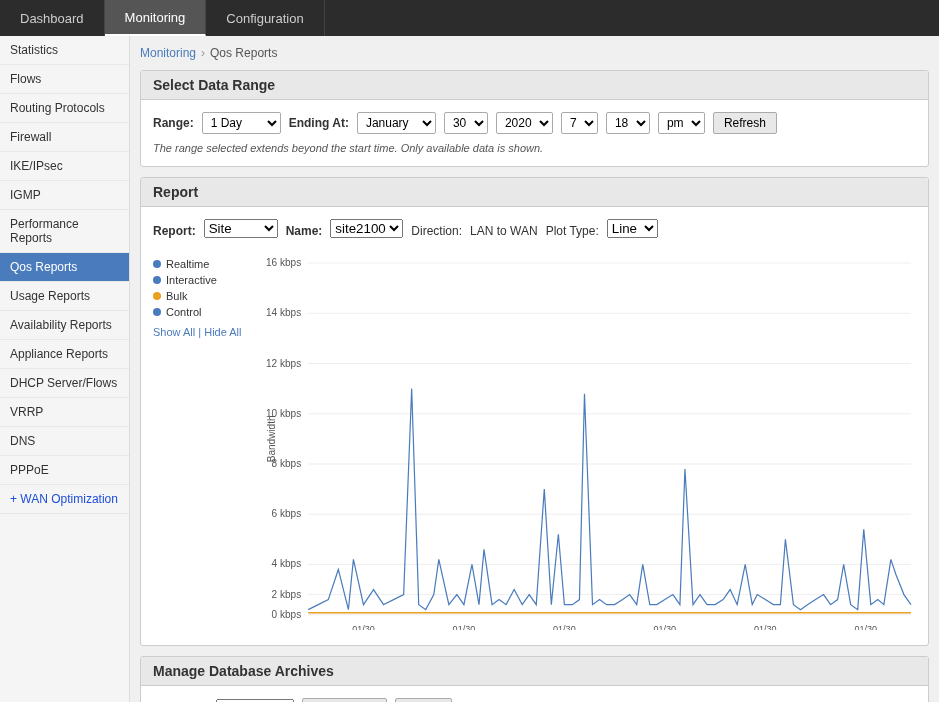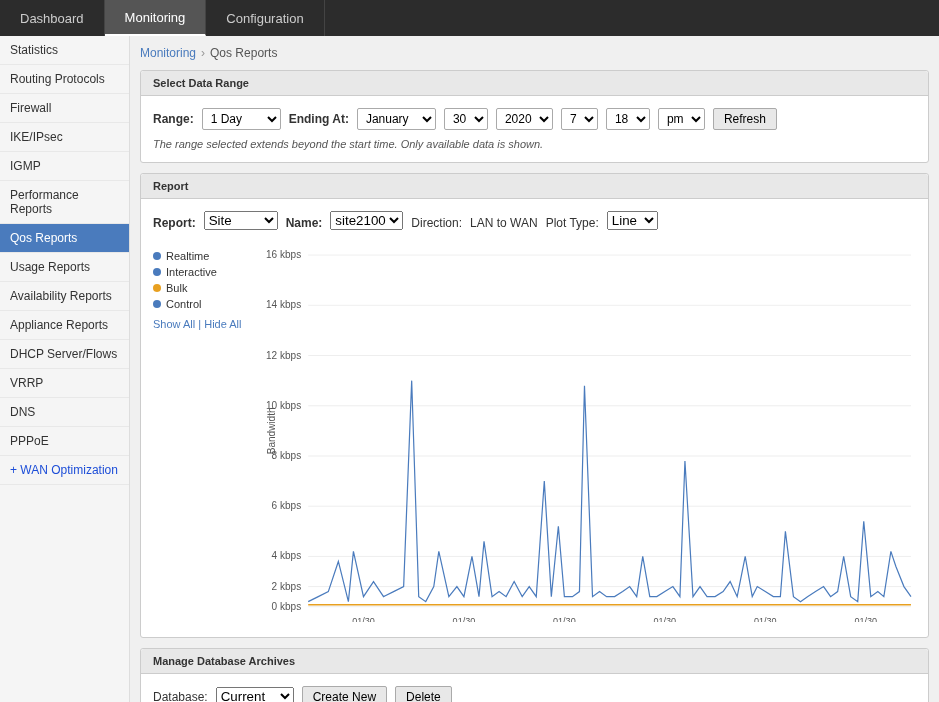"Flows" div.sidebar-item { html: none -> <div>Flows</div> }
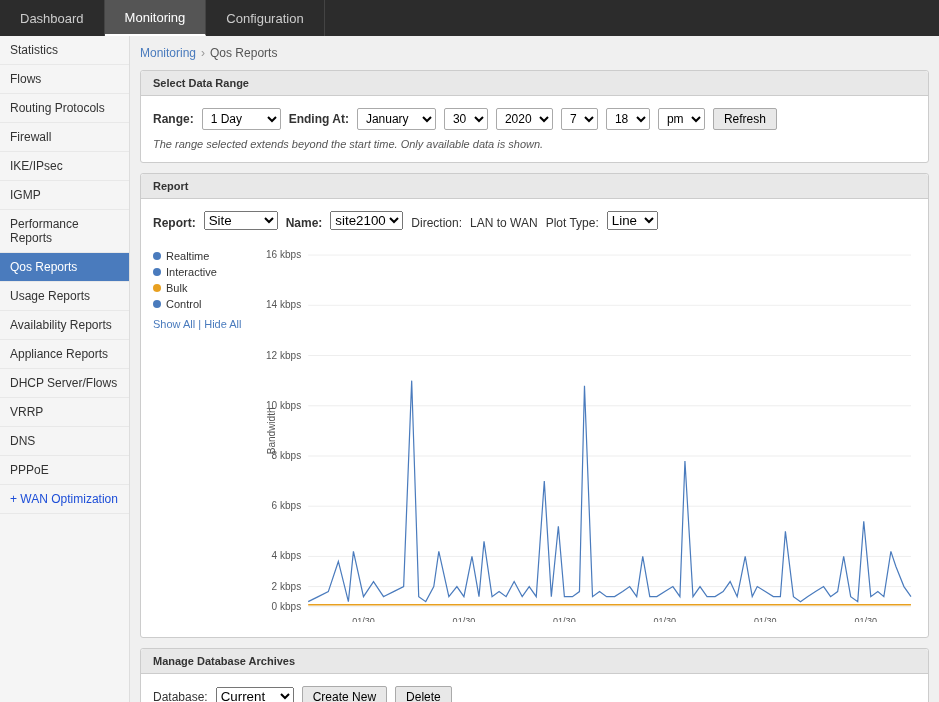"Select Data Range" .panel-header { font-size: 11px -> 14px }
